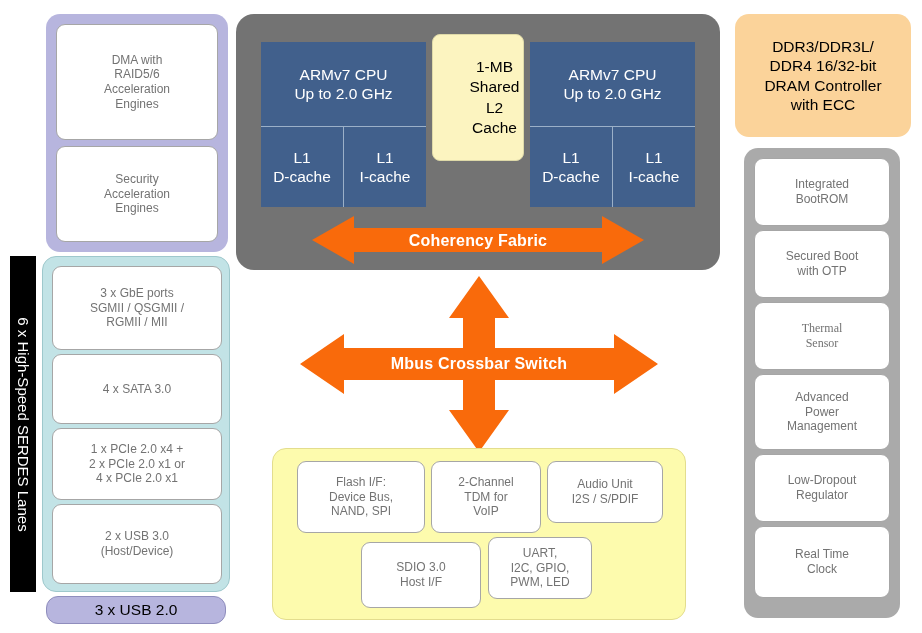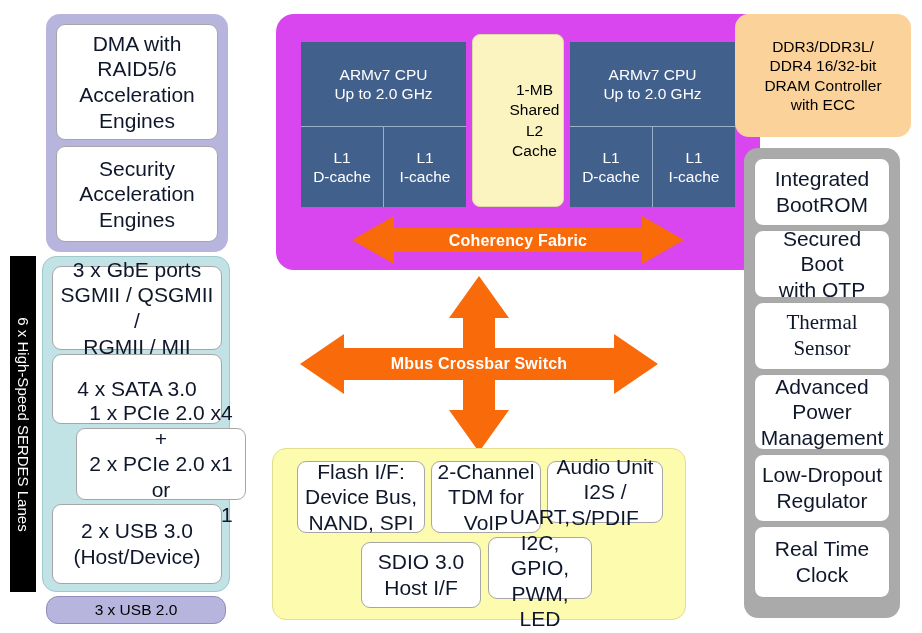"DMA with" .leafbox { color: #0f172a -> #737373; font-size: 21px -> 12px }
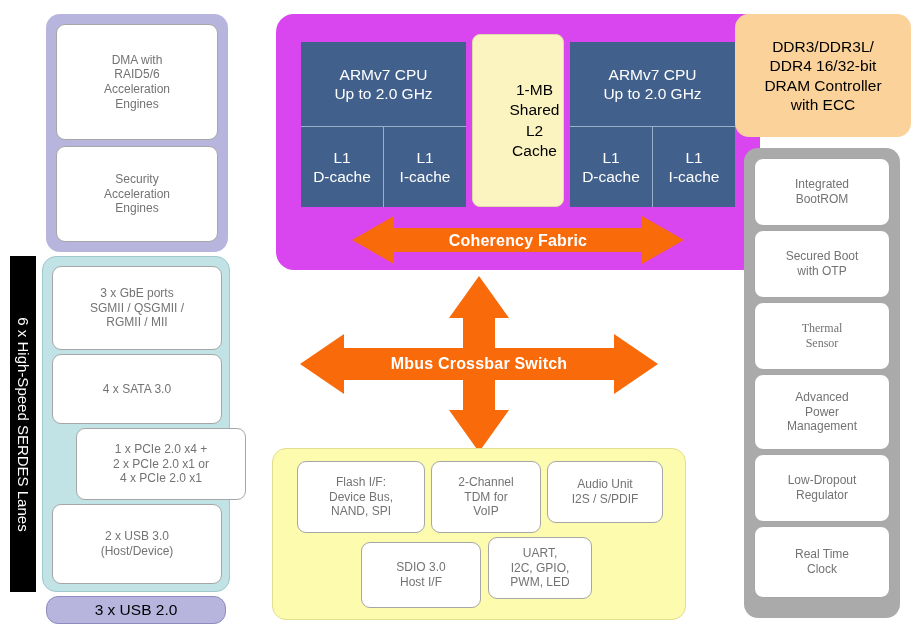"ARMv7 CPU" .container-gray-cpu { background: #d946ef -> #737373; margin-left: 40px -> none }
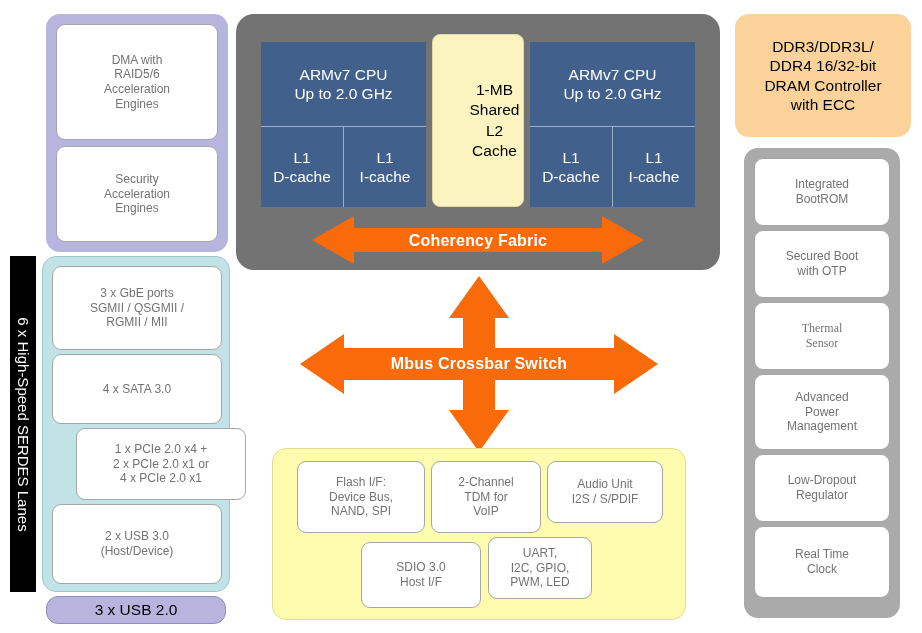"1-MB" div.abs { height: 173px -> 127px }
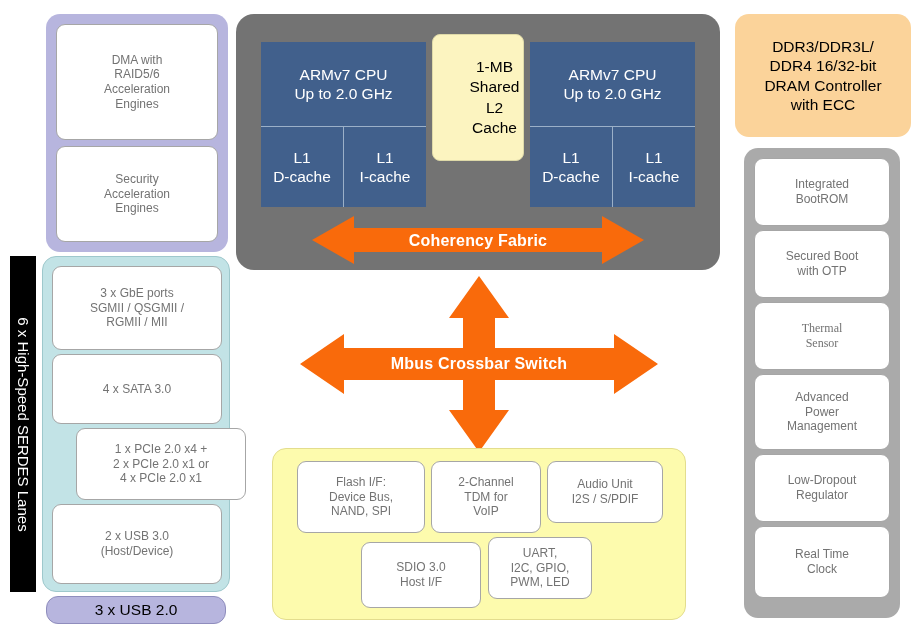"1 x PCIe 2.0 x4" div.abs { margin-left: 24px -> none }
